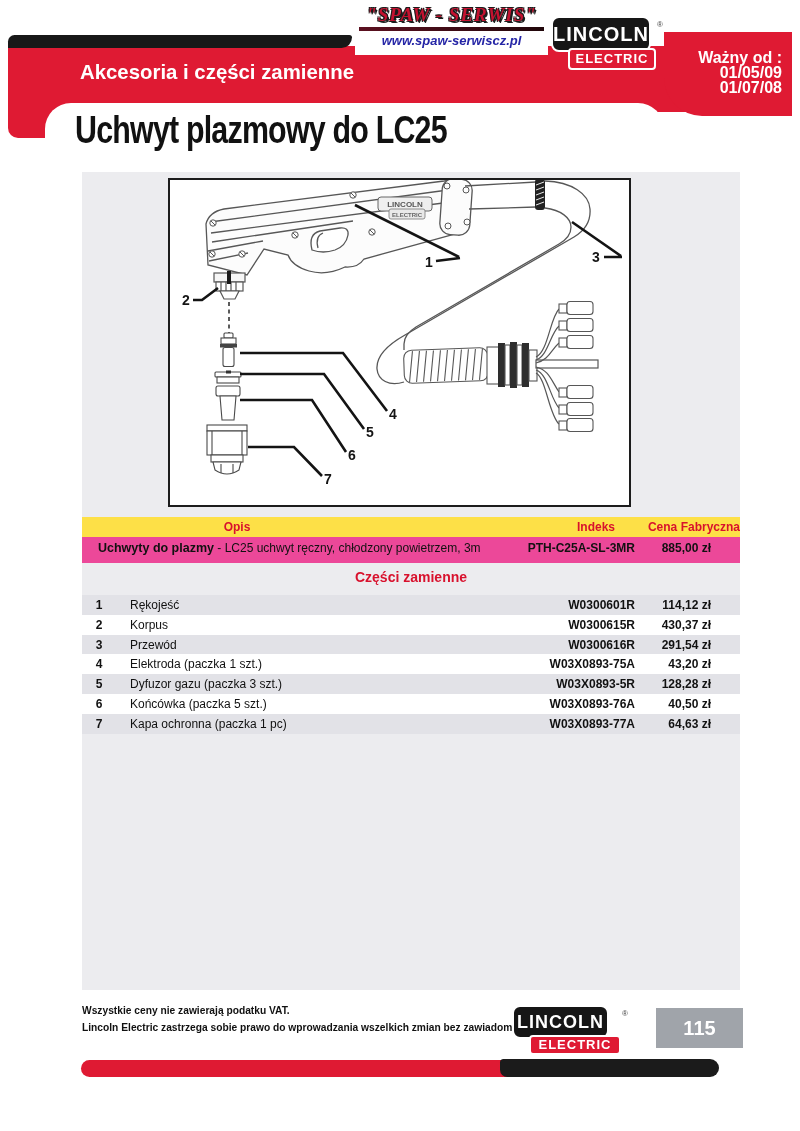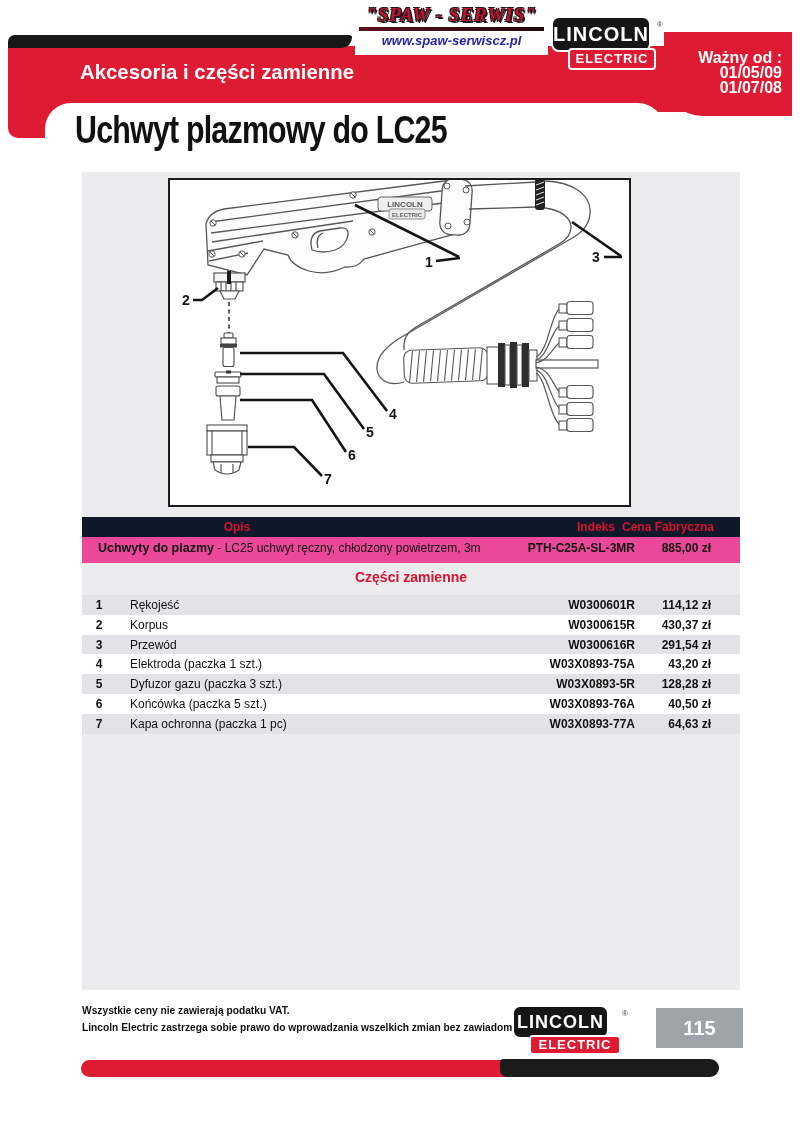"Opis" .t-head { background: #0f172a -> #fde047 }
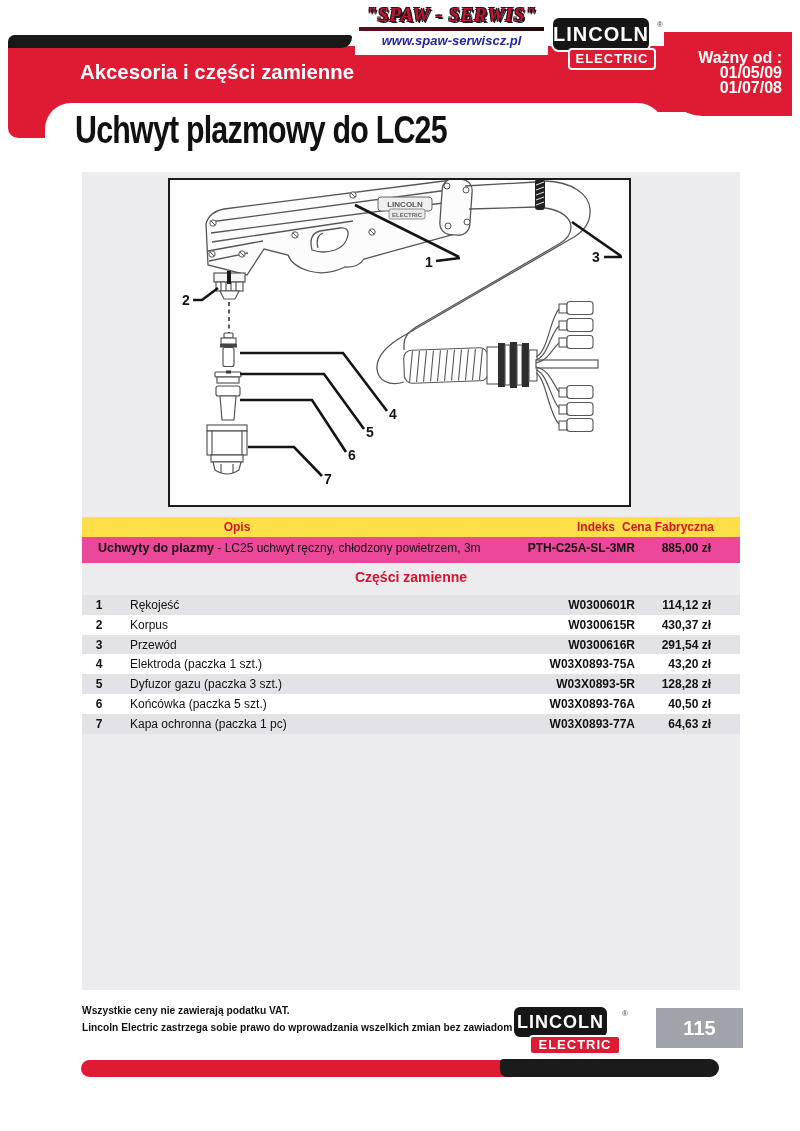"Cena Fabryczna" .h-price { text-align: left -> right }
